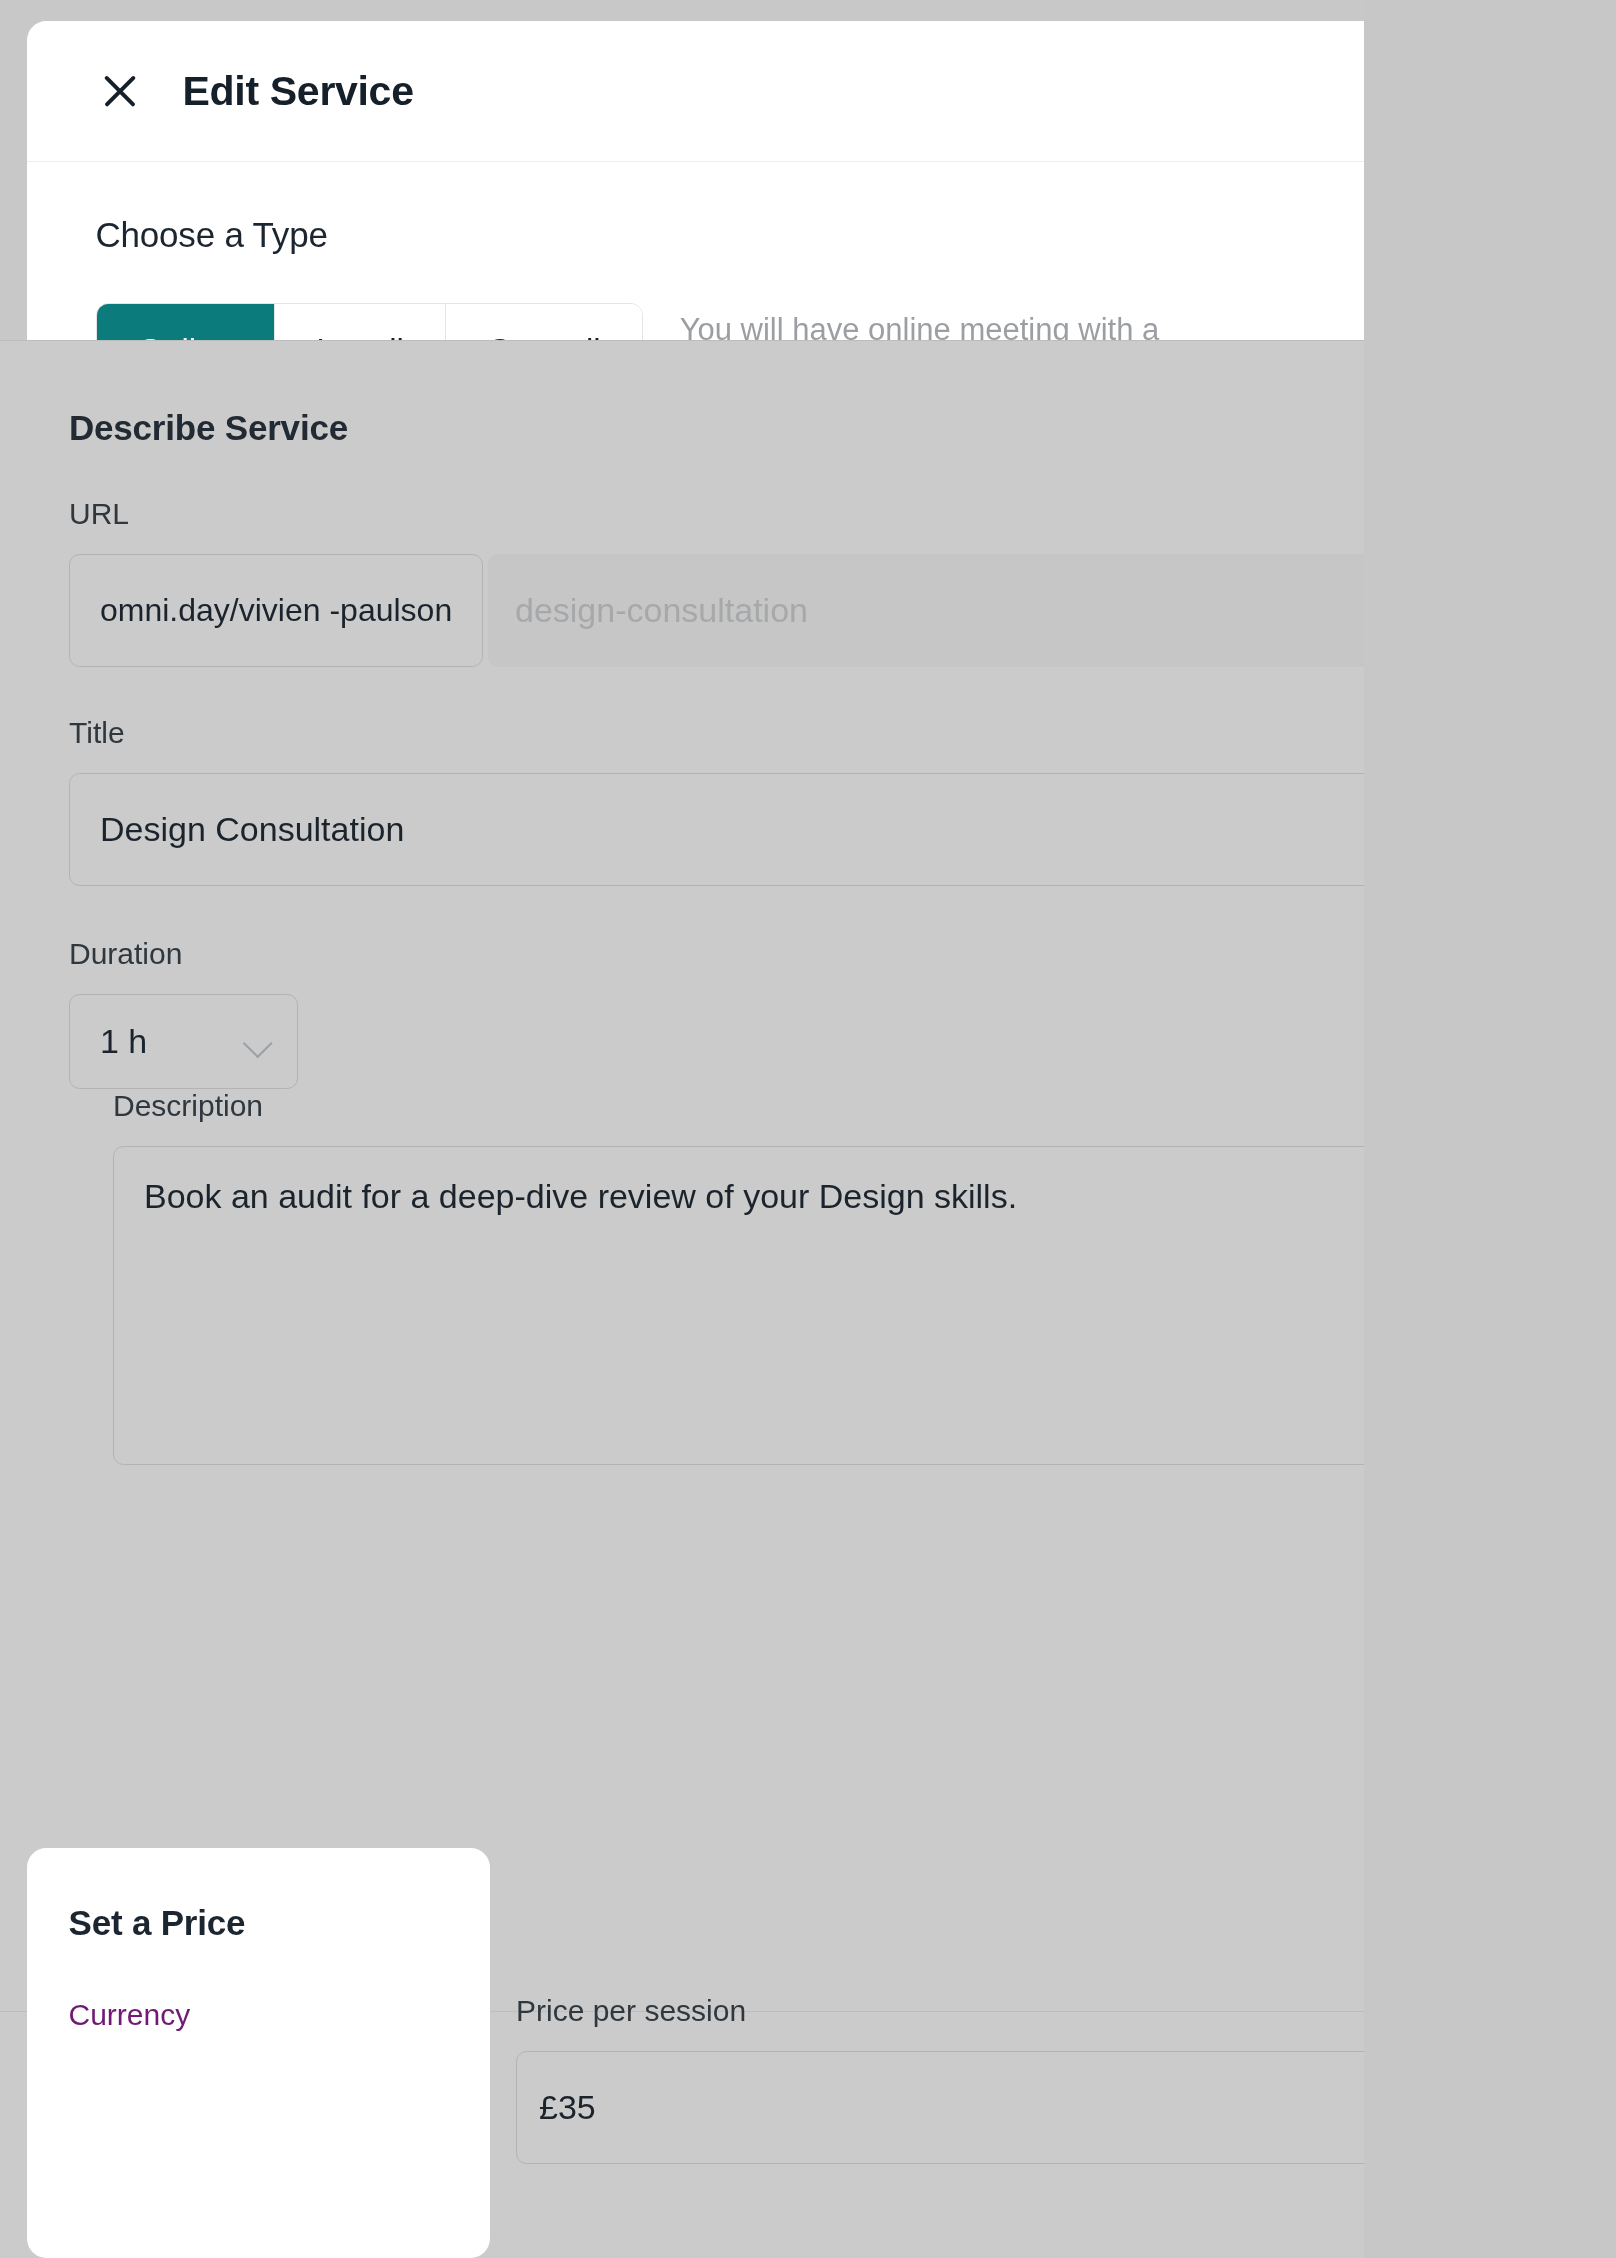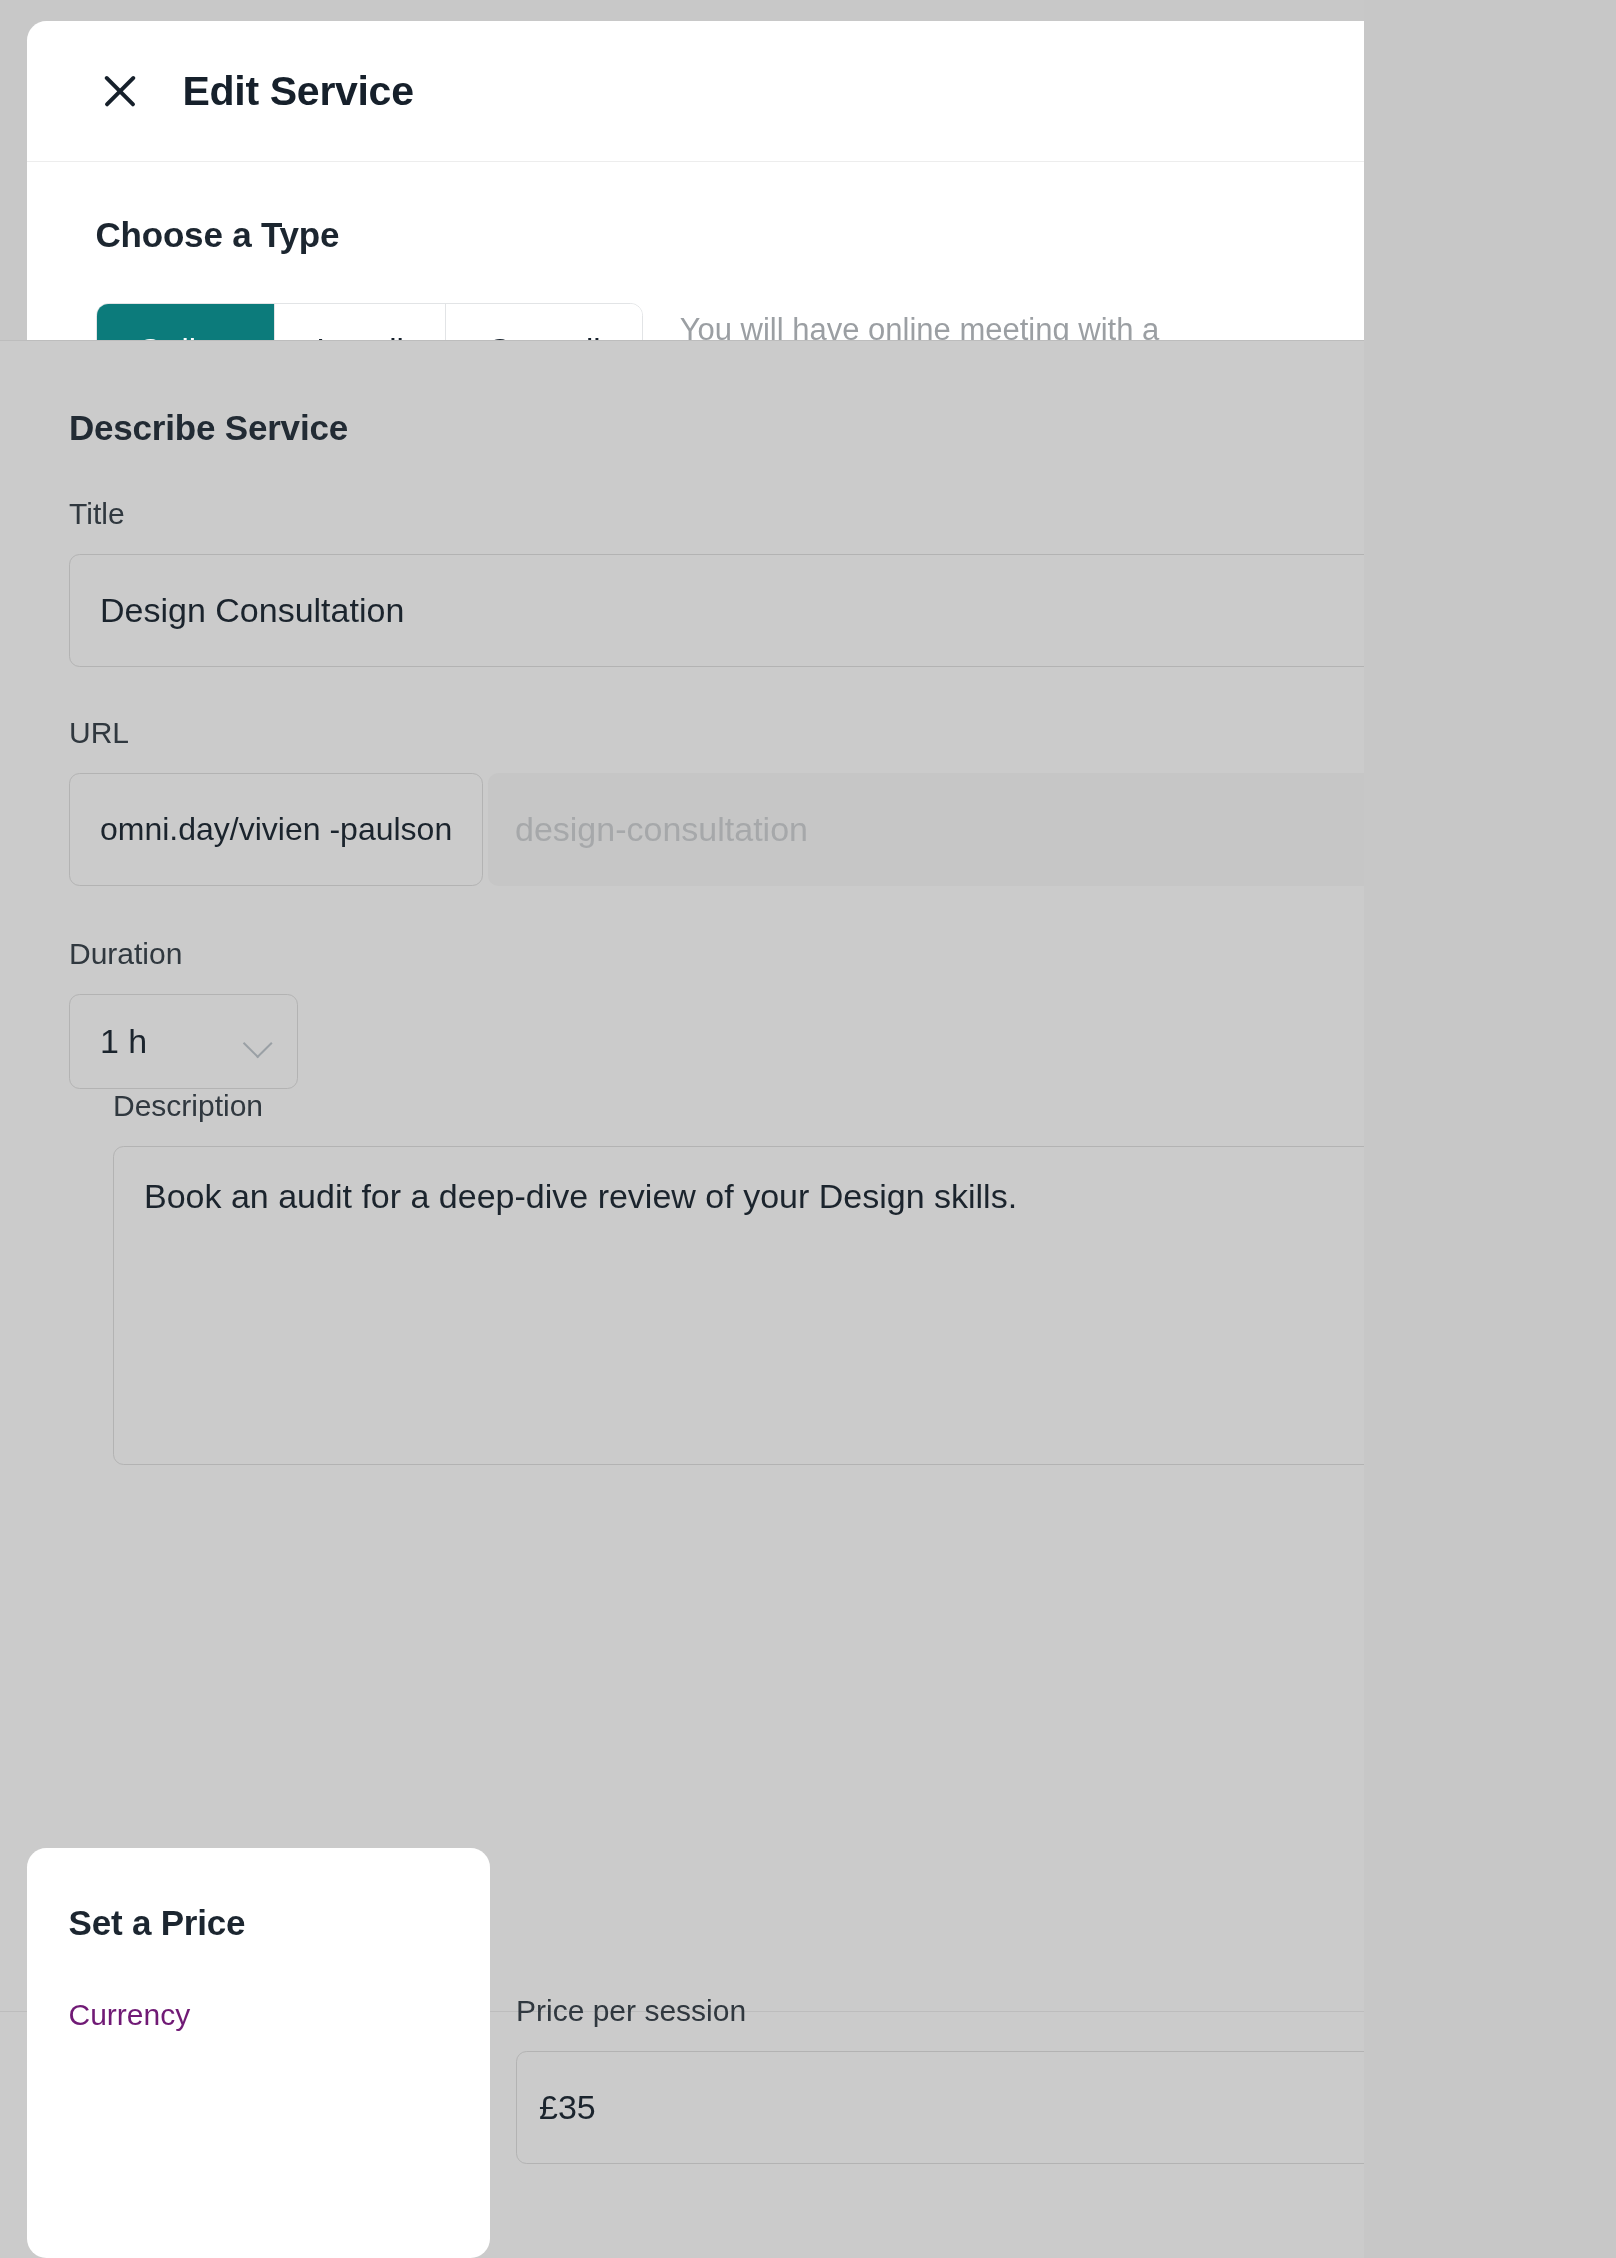"Choose a Type" .section-heading { font-weight: 700 -> 400 }
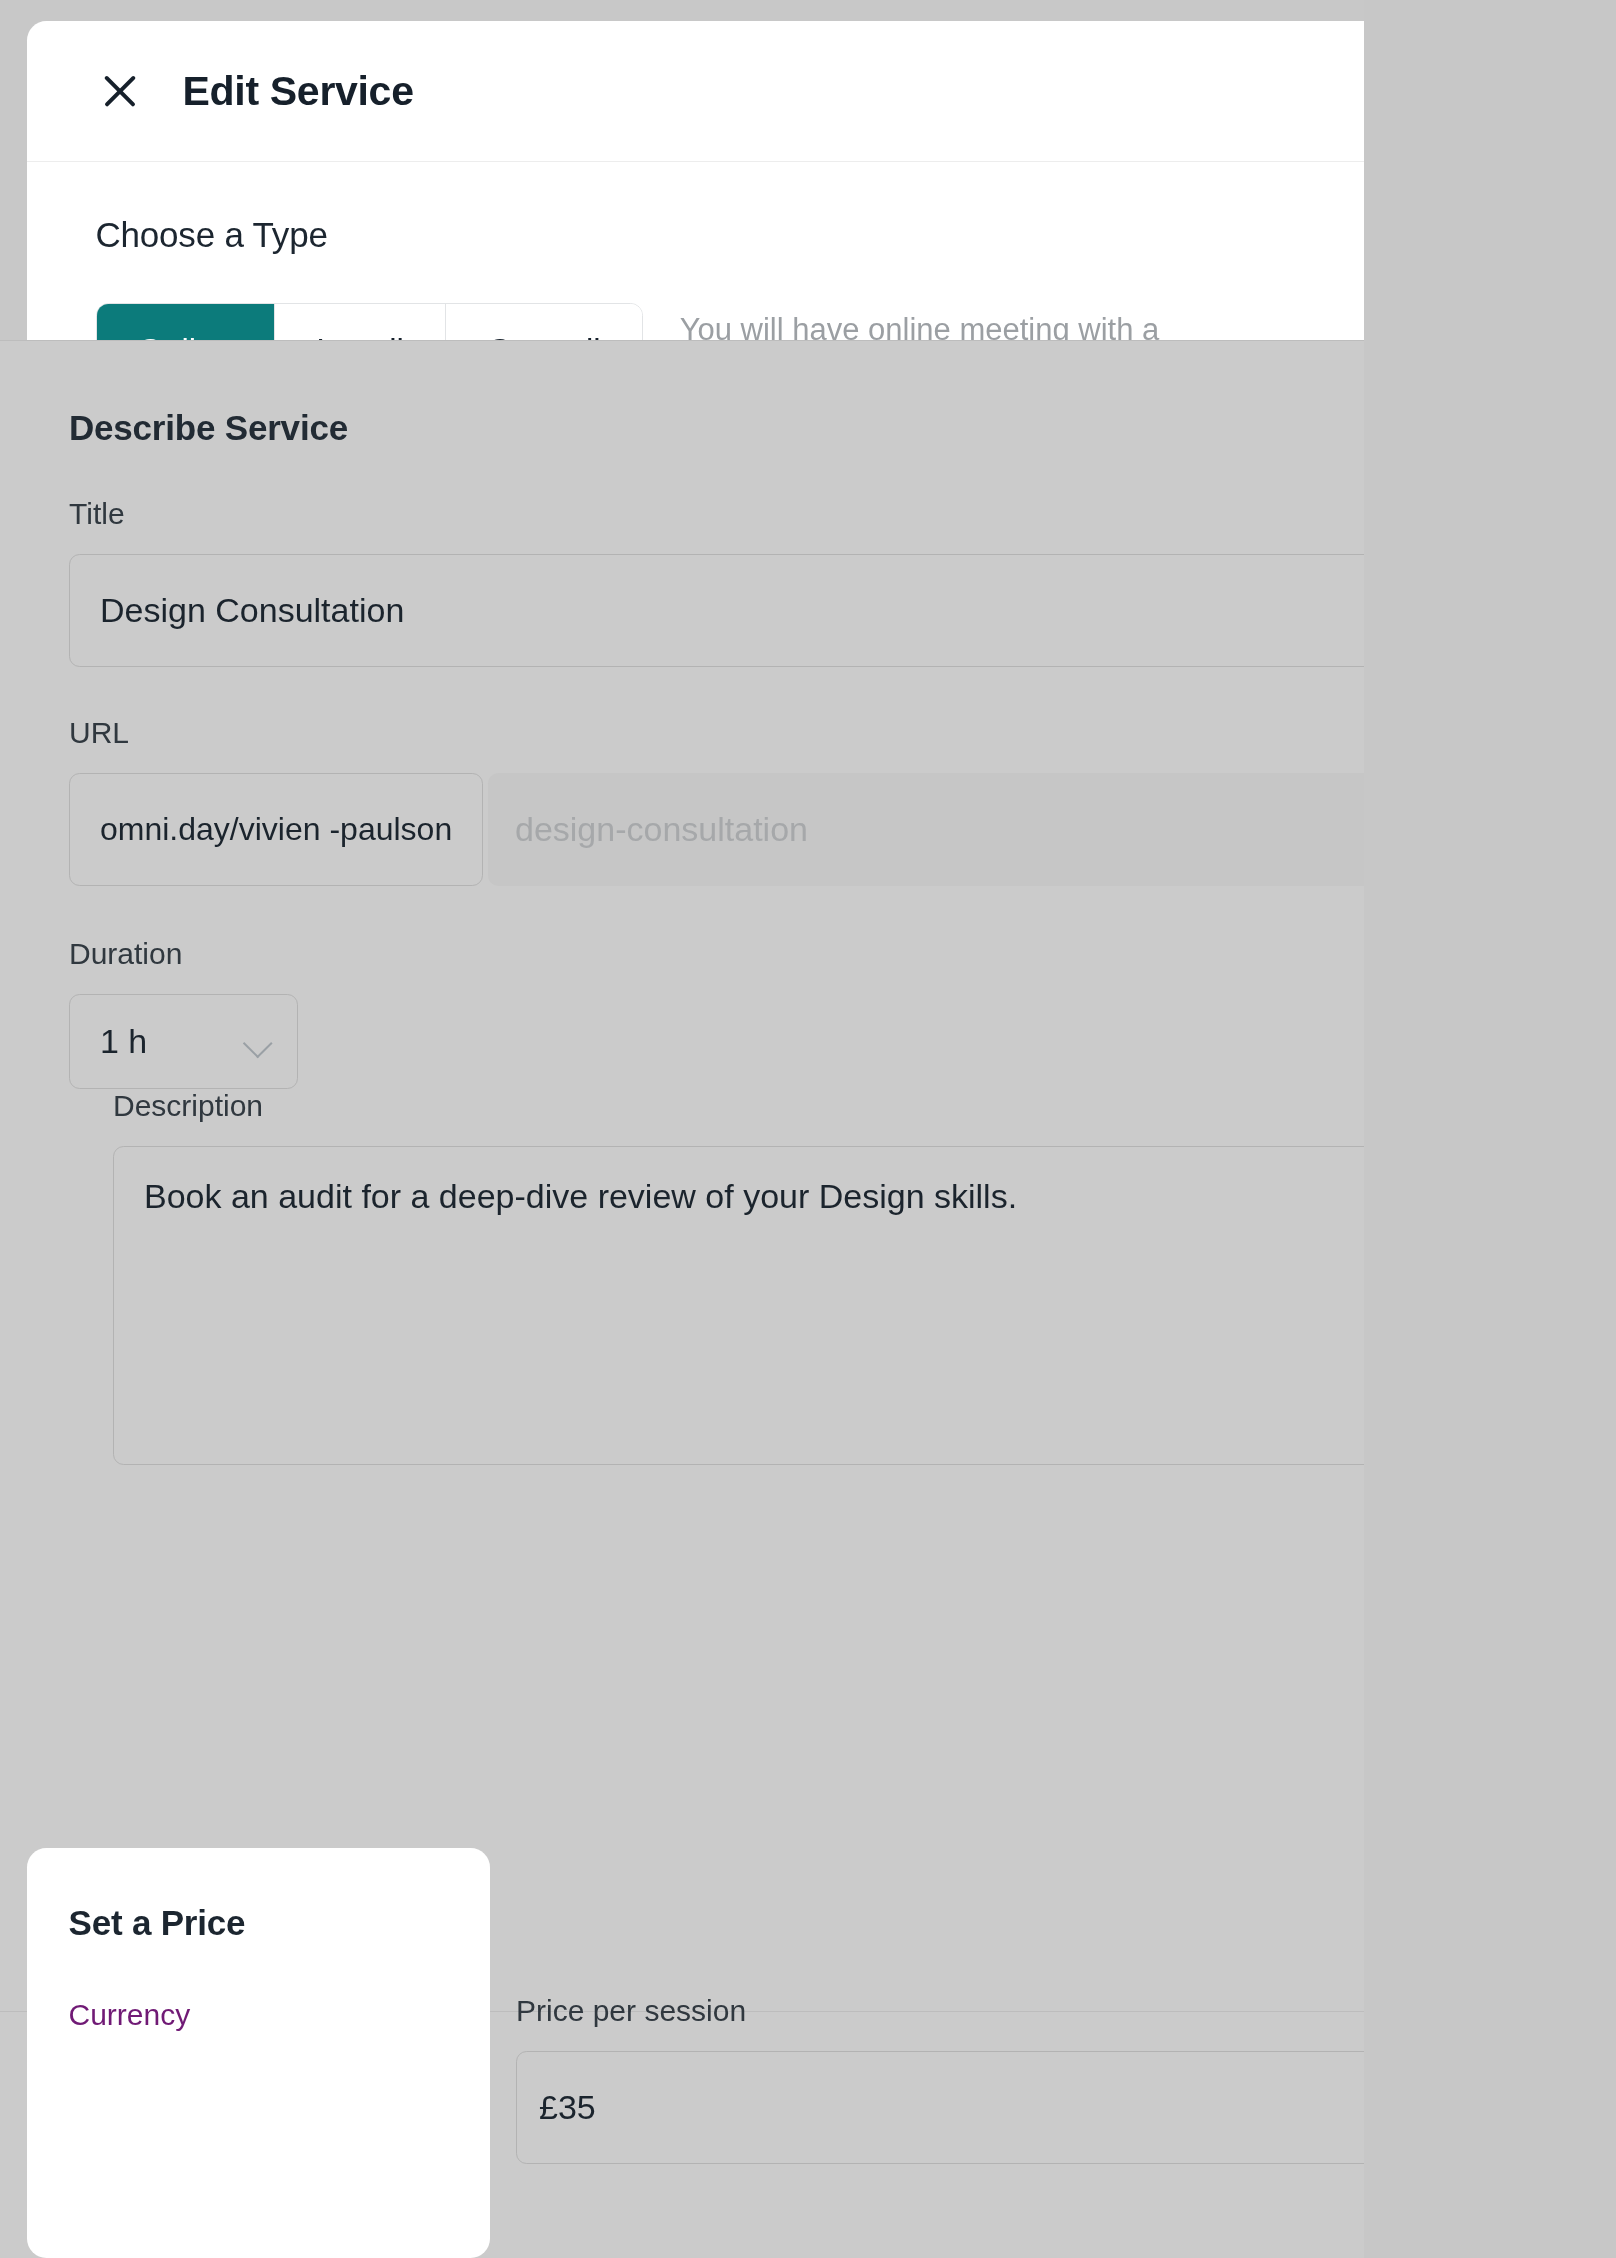"Title" div.field-block { order: before "URL" -> after "URL" }
